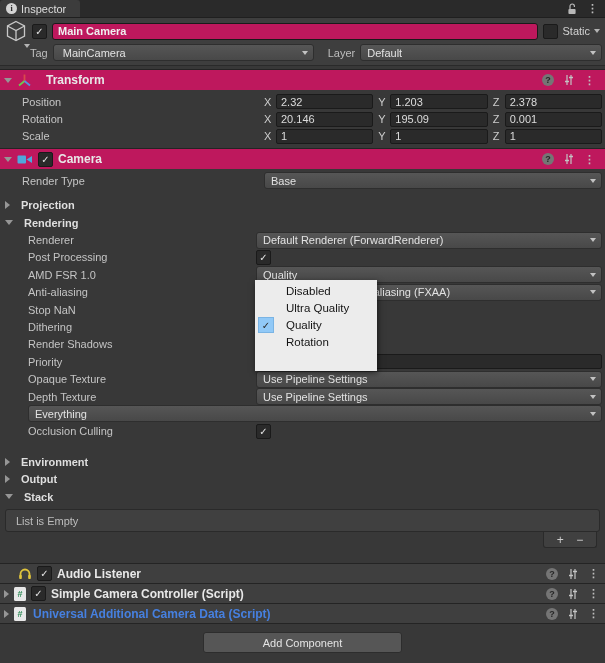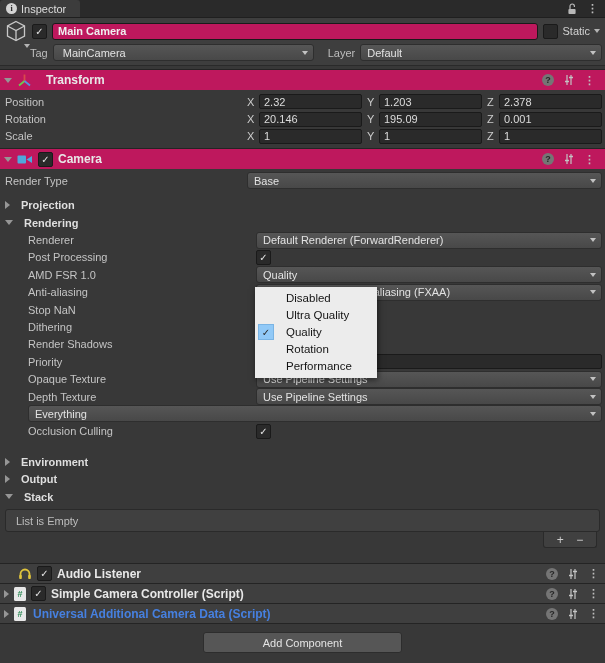"Position" .prow { padding-left: 5px -> 22px }
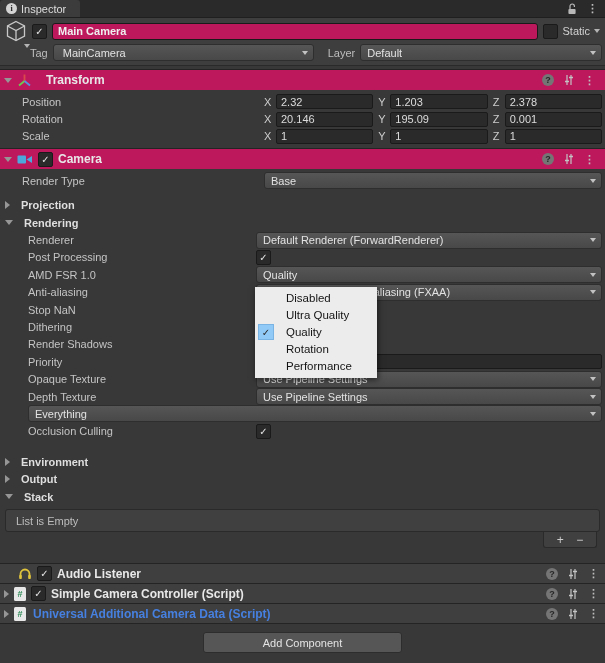"Disabled" .popup { top: 287px -> 280px }
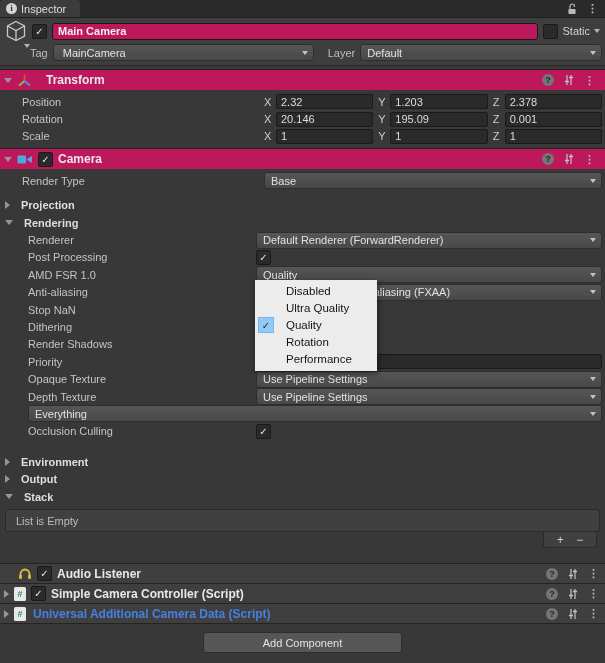"Performance" div.popup-item { html: <div> <span>Performance</span> </div> -> none }
